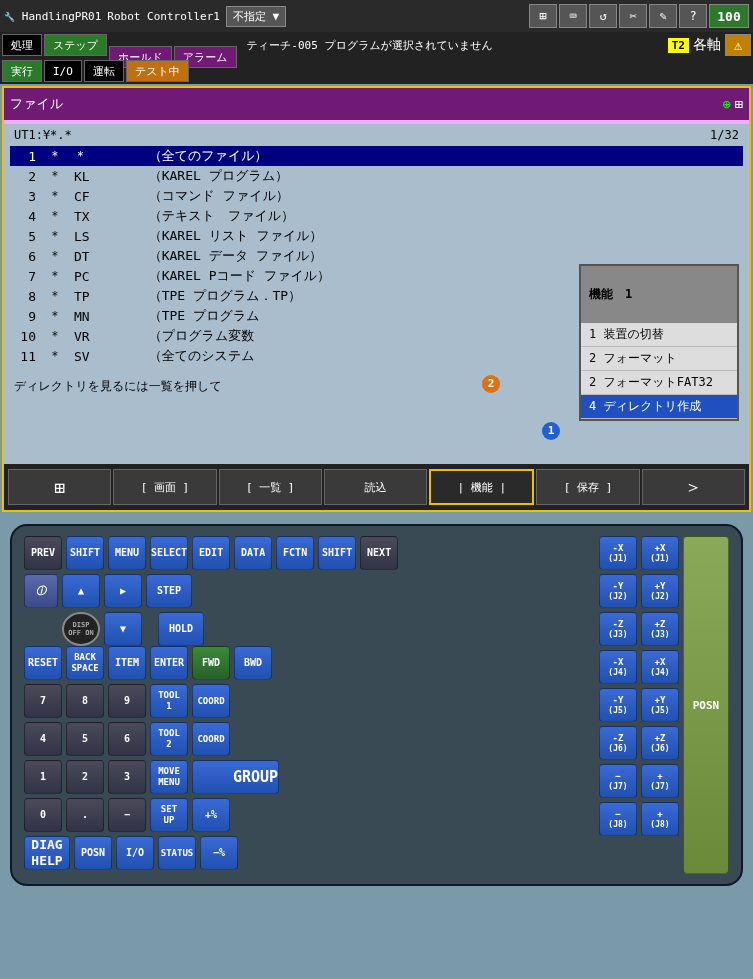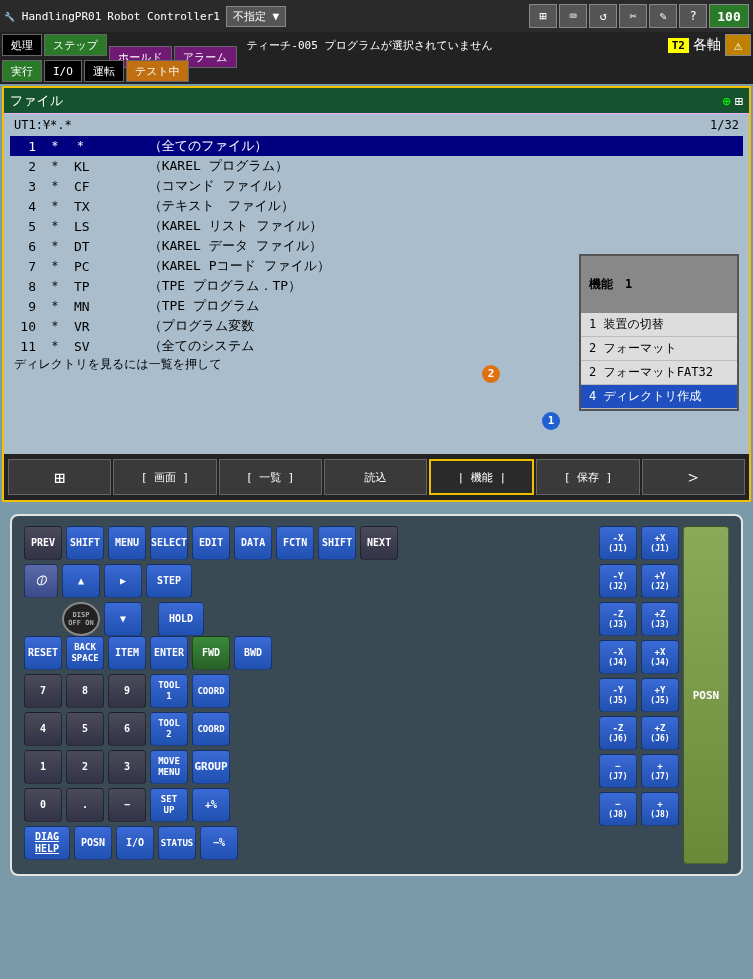"ファイル" .file-bar { background: #14532d -> #701a75; border-bottom: 1px solid #f0abfc -> 4px solid #f0abfc; height: 26px -> 36px }
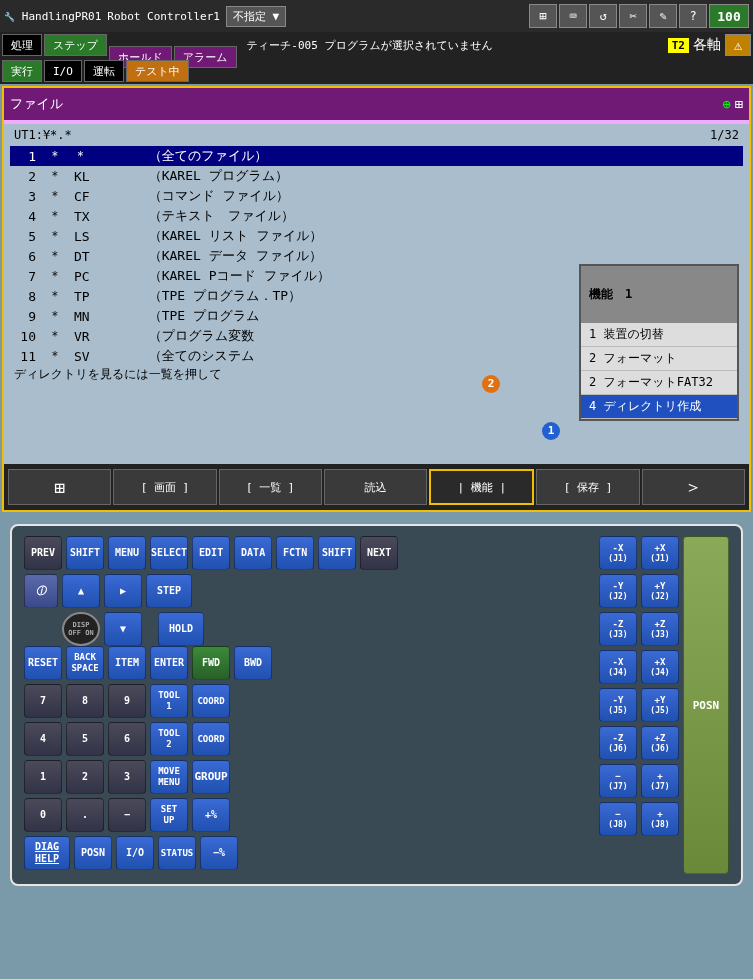"ディレクトリを見るには一覧を押して" .status-text { margin-top: 0 -> 12px }
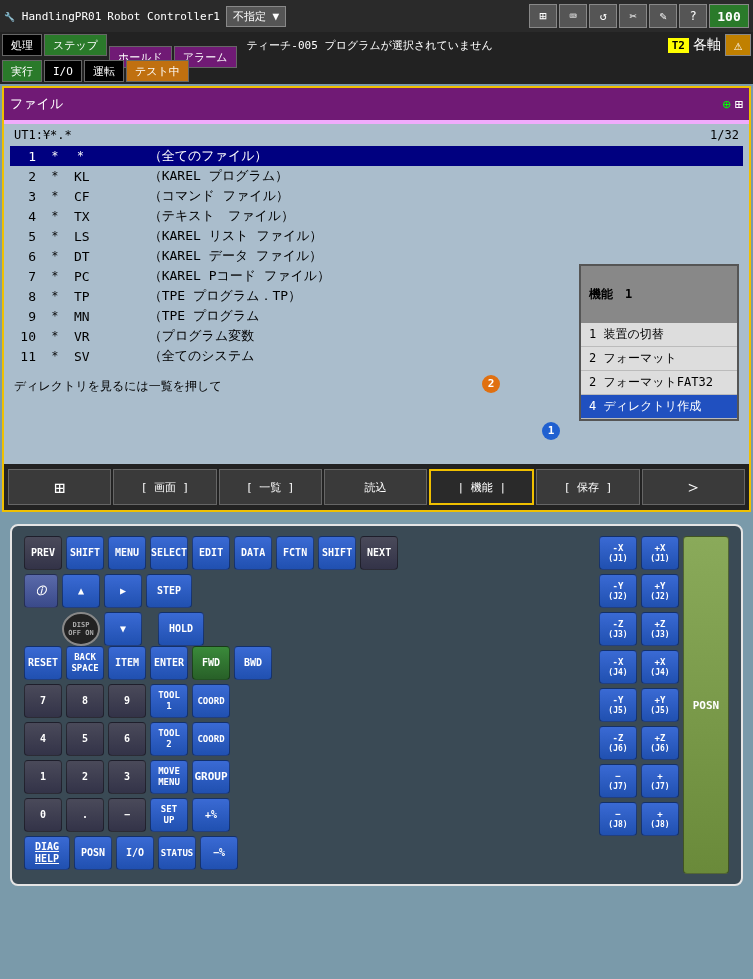"PREV" .keyboard-inner { border: 2px solid #e5e5e5 -> 2px solid #0f172a; border-radius: 8px -> 17px }
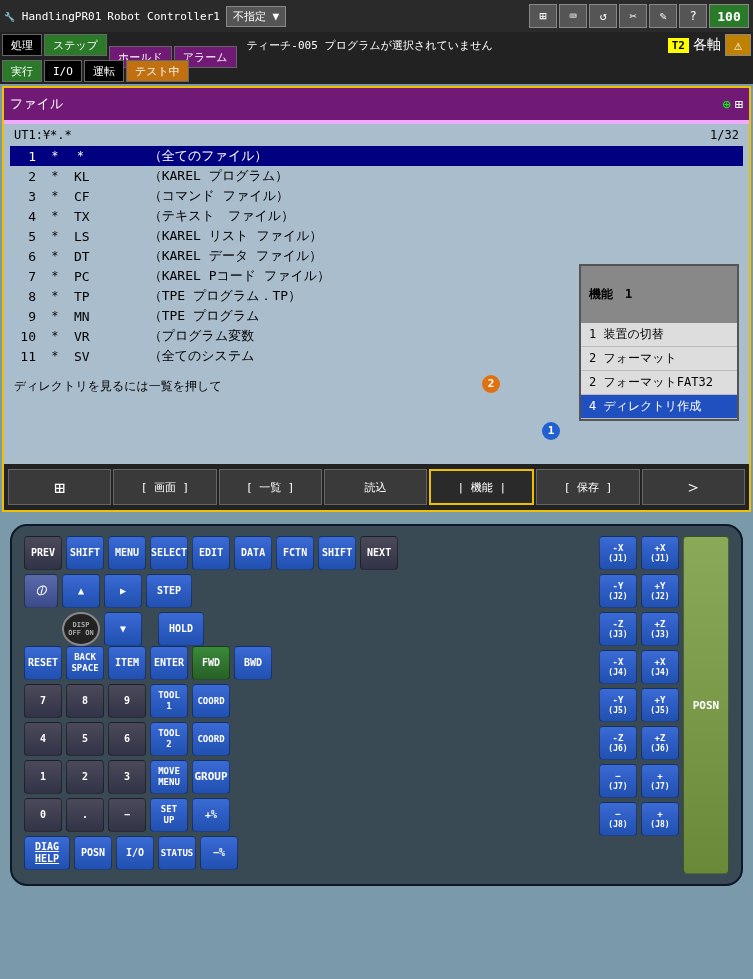"GROUP" div.key { font-size: 11px -> 15px; padding-left: none -> 40px }
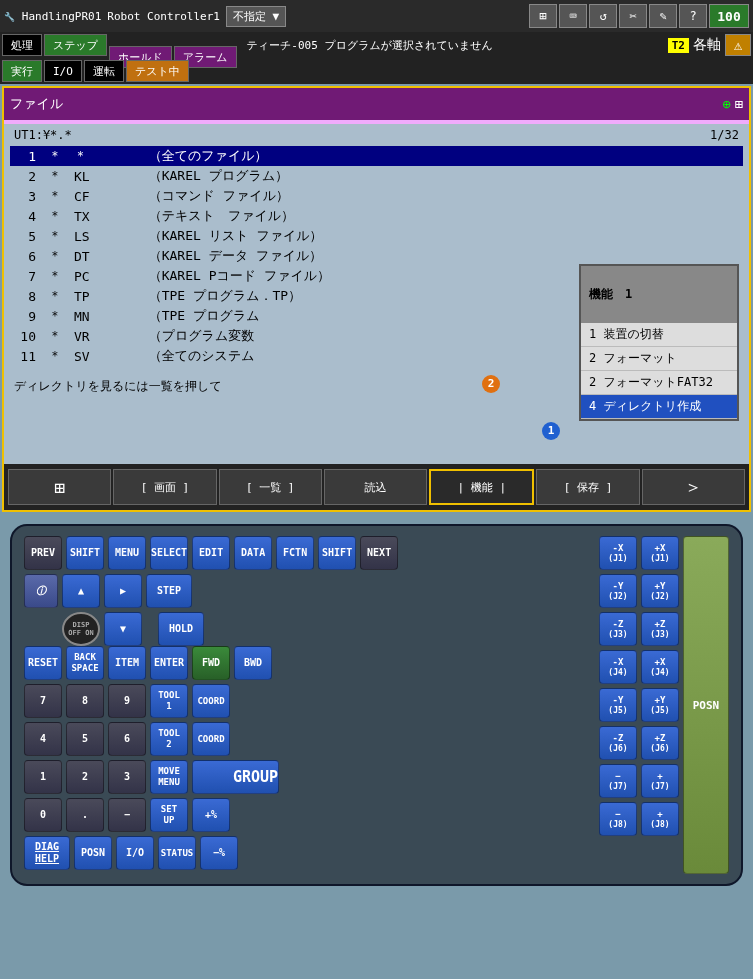"DIAG" div.key { font-size: 10px -> 13px; text-decoration: underline -> none }
